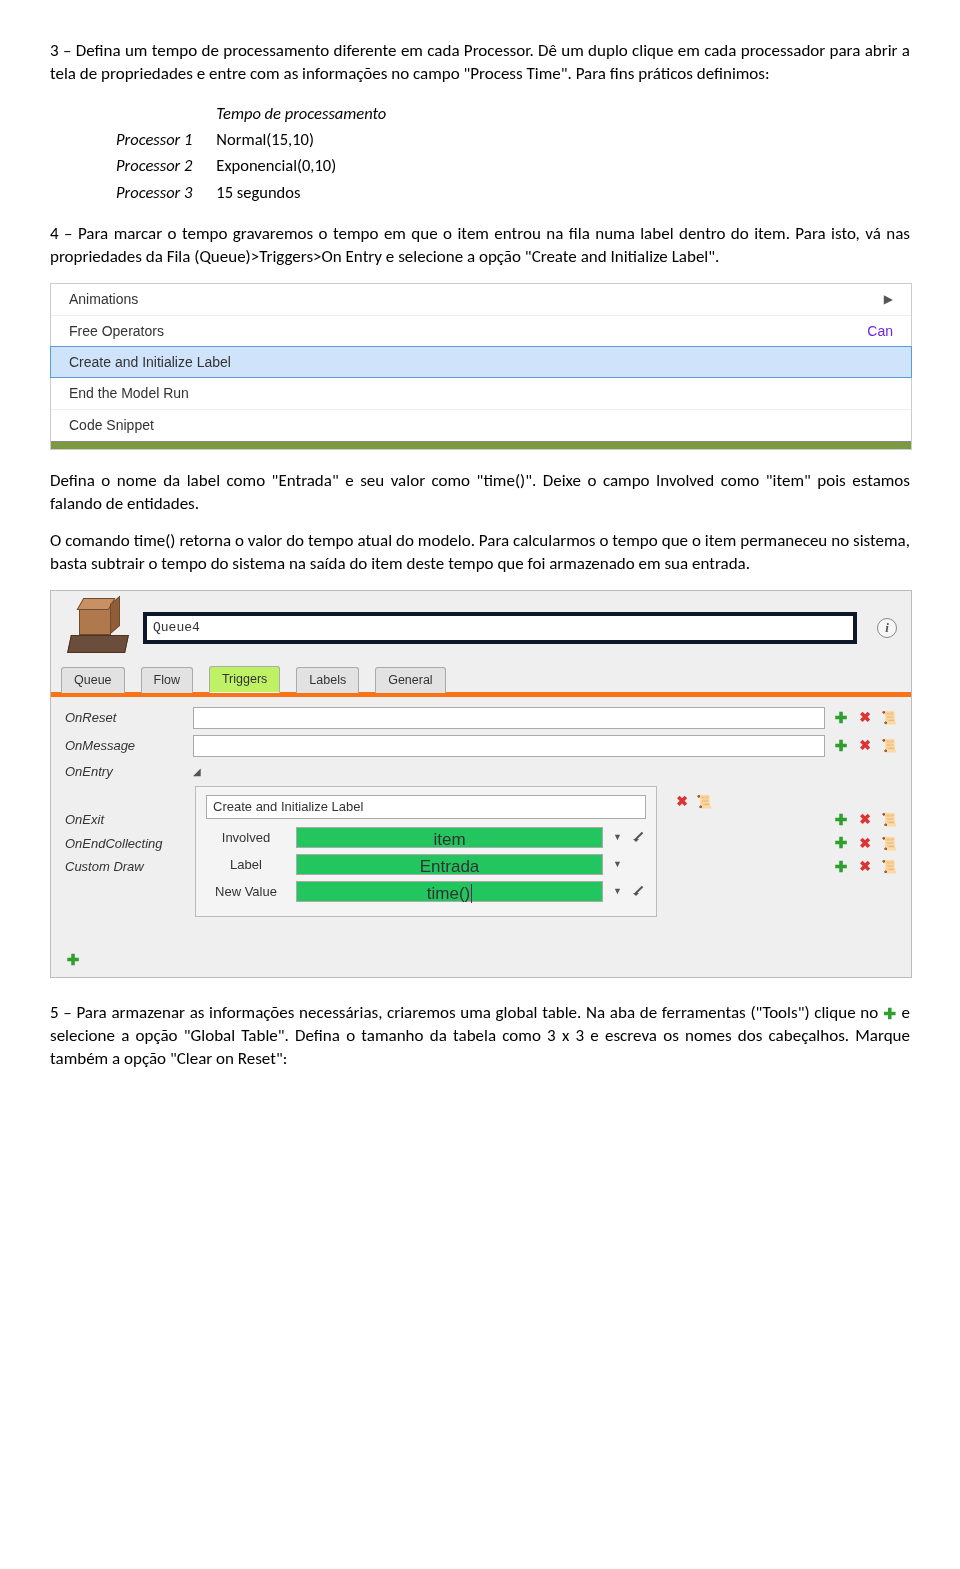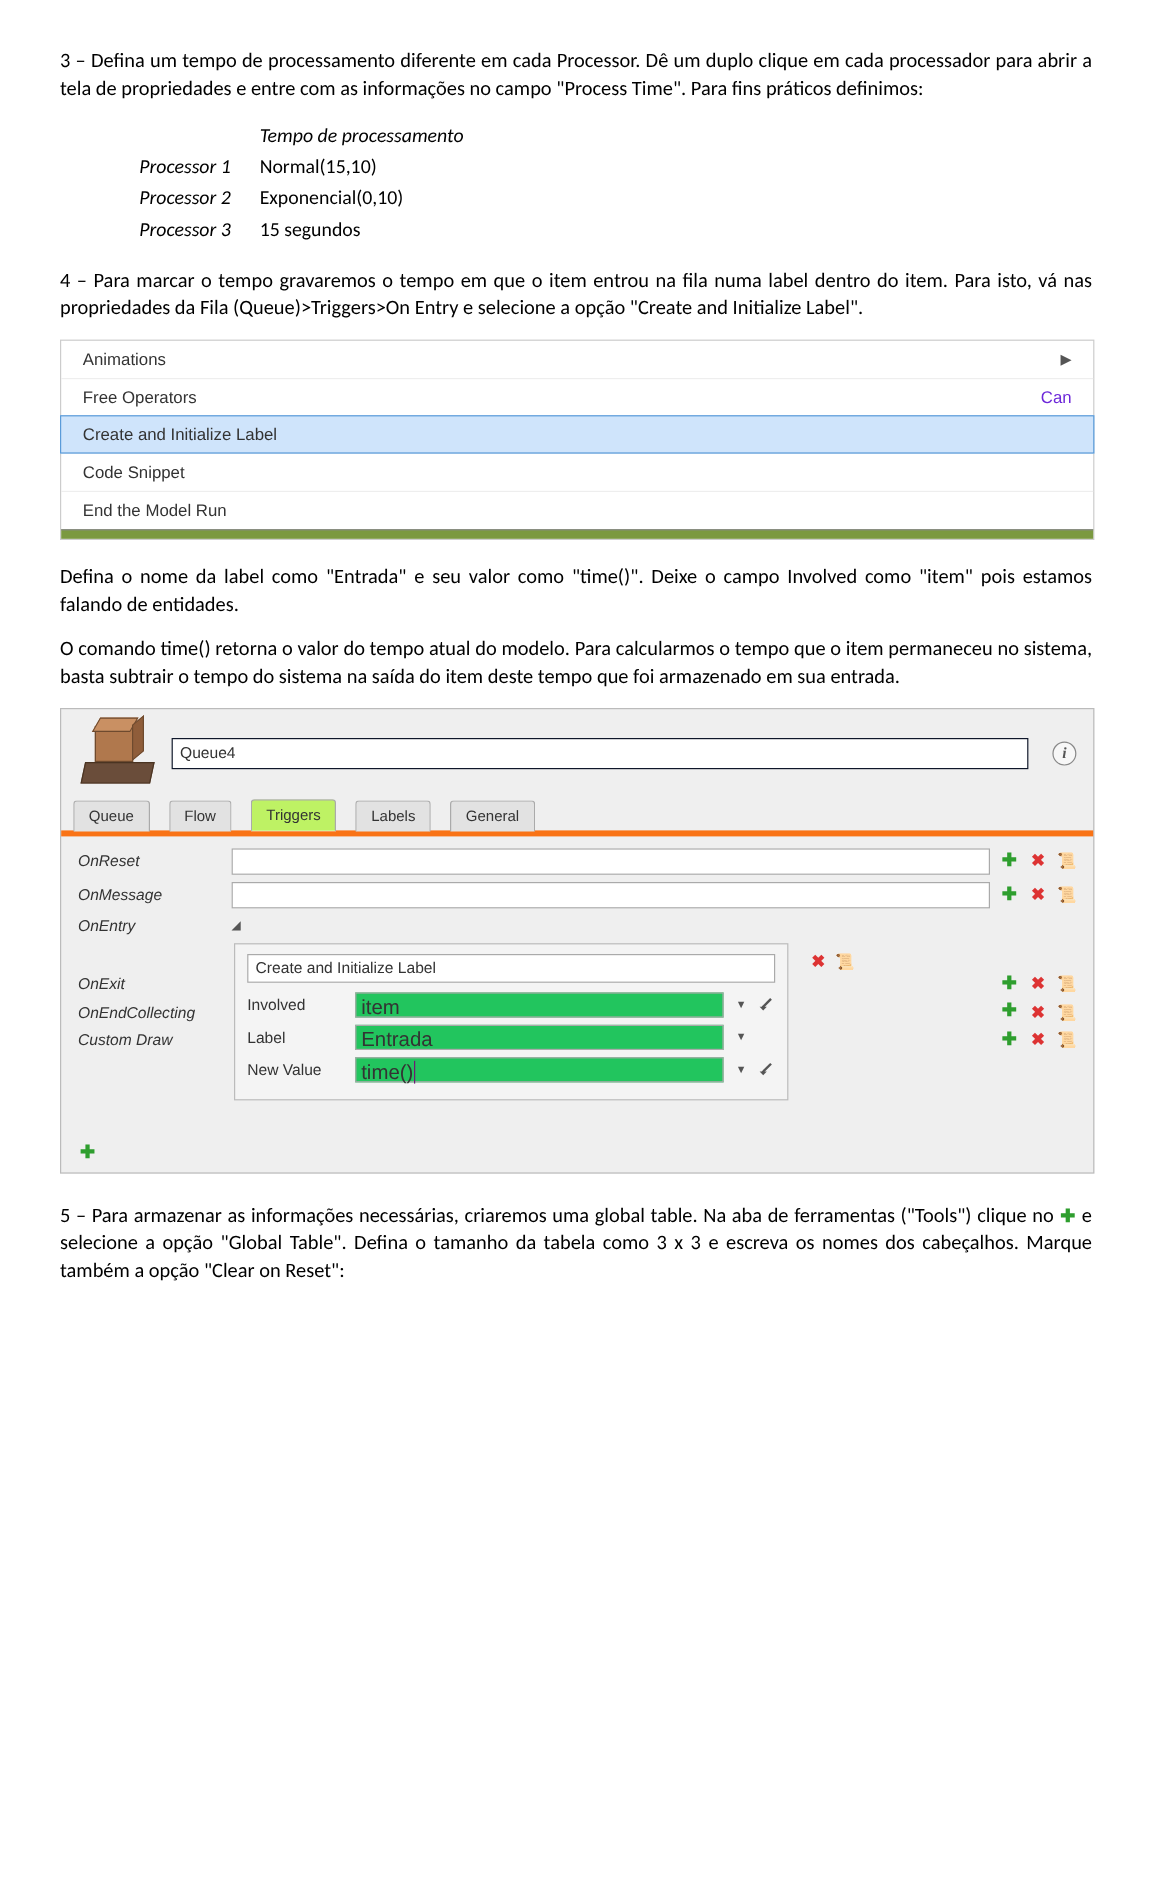"Code Snippet" div.row { order: before "End the Model Run" -> after "End the Model Run" }
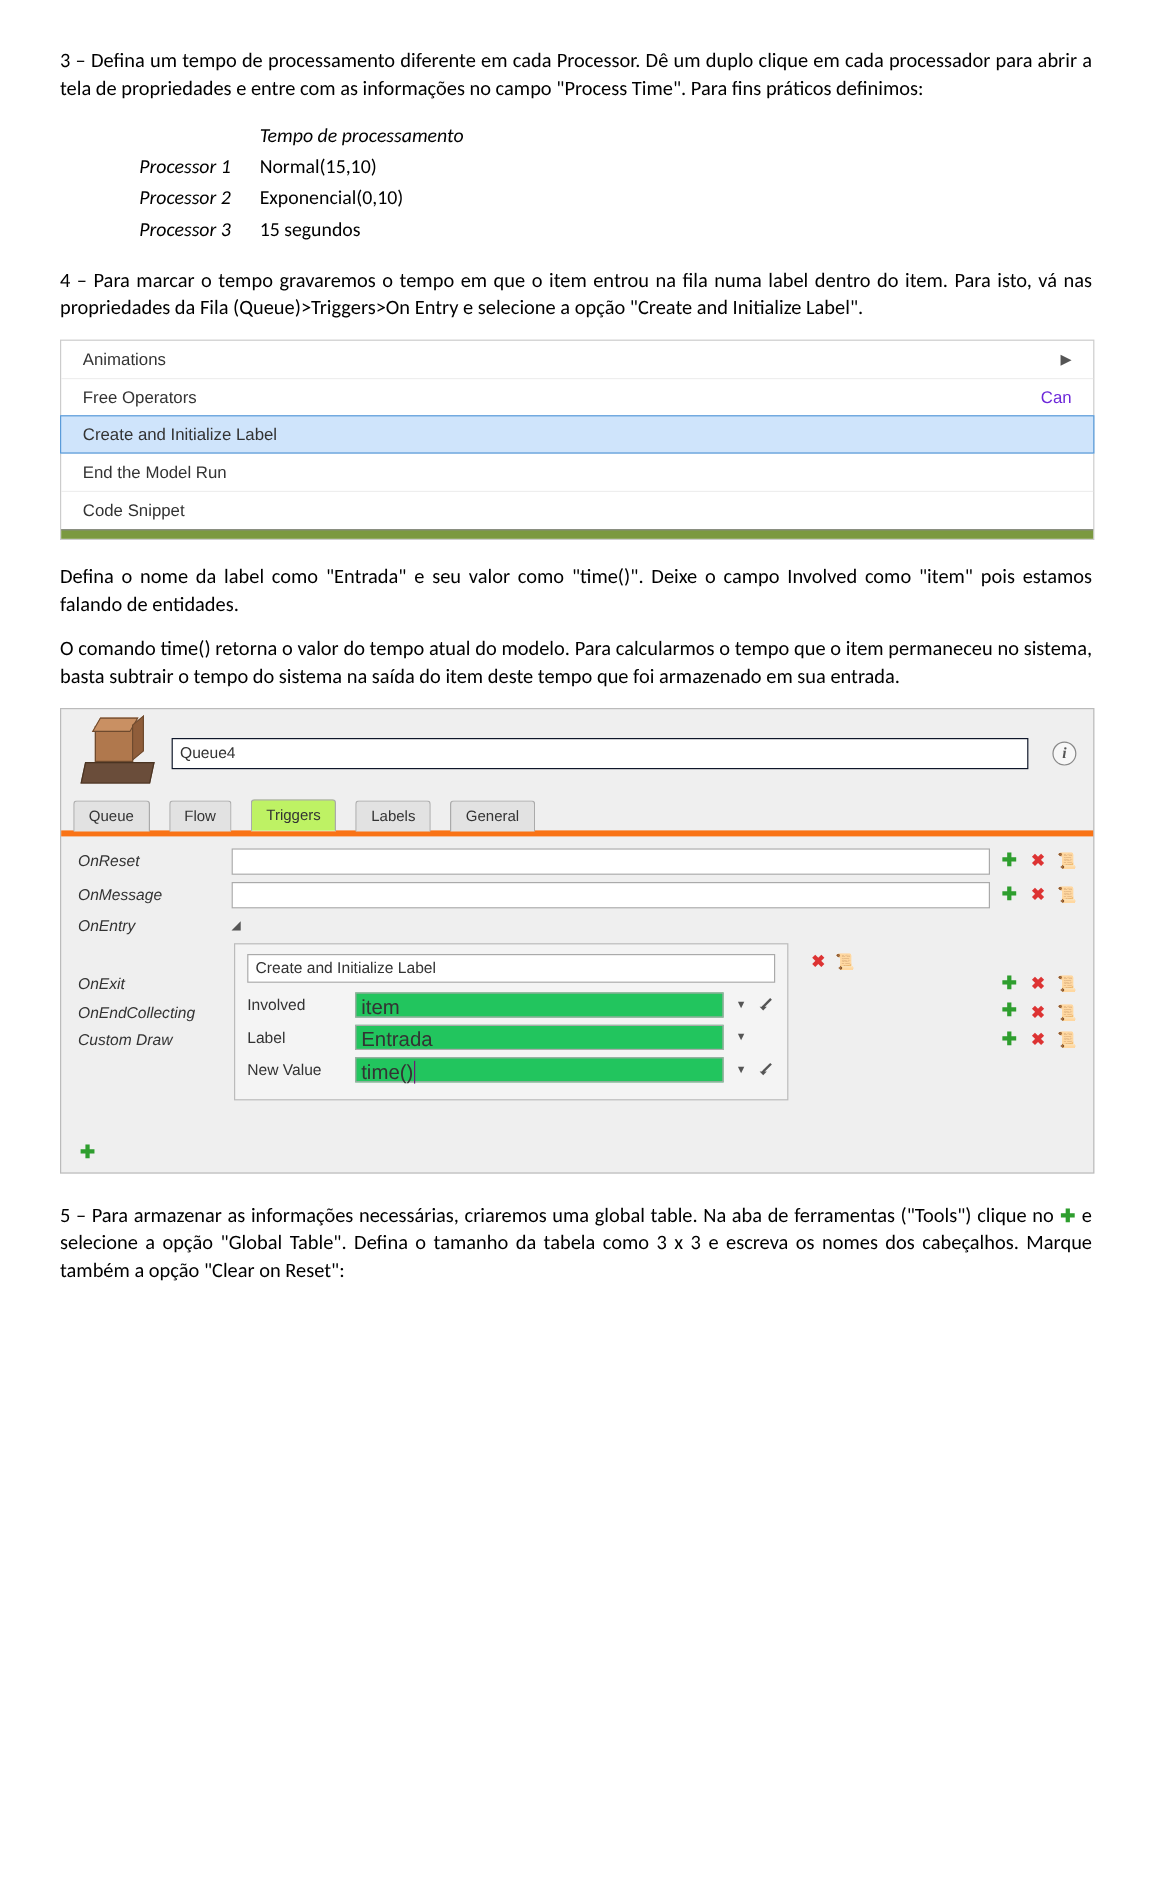"Queue4" .shot2 .namefield { border: 1px solid #0f172a -> 4px solid #0f172a; font-family: none -> Liberation Mono, monospace }
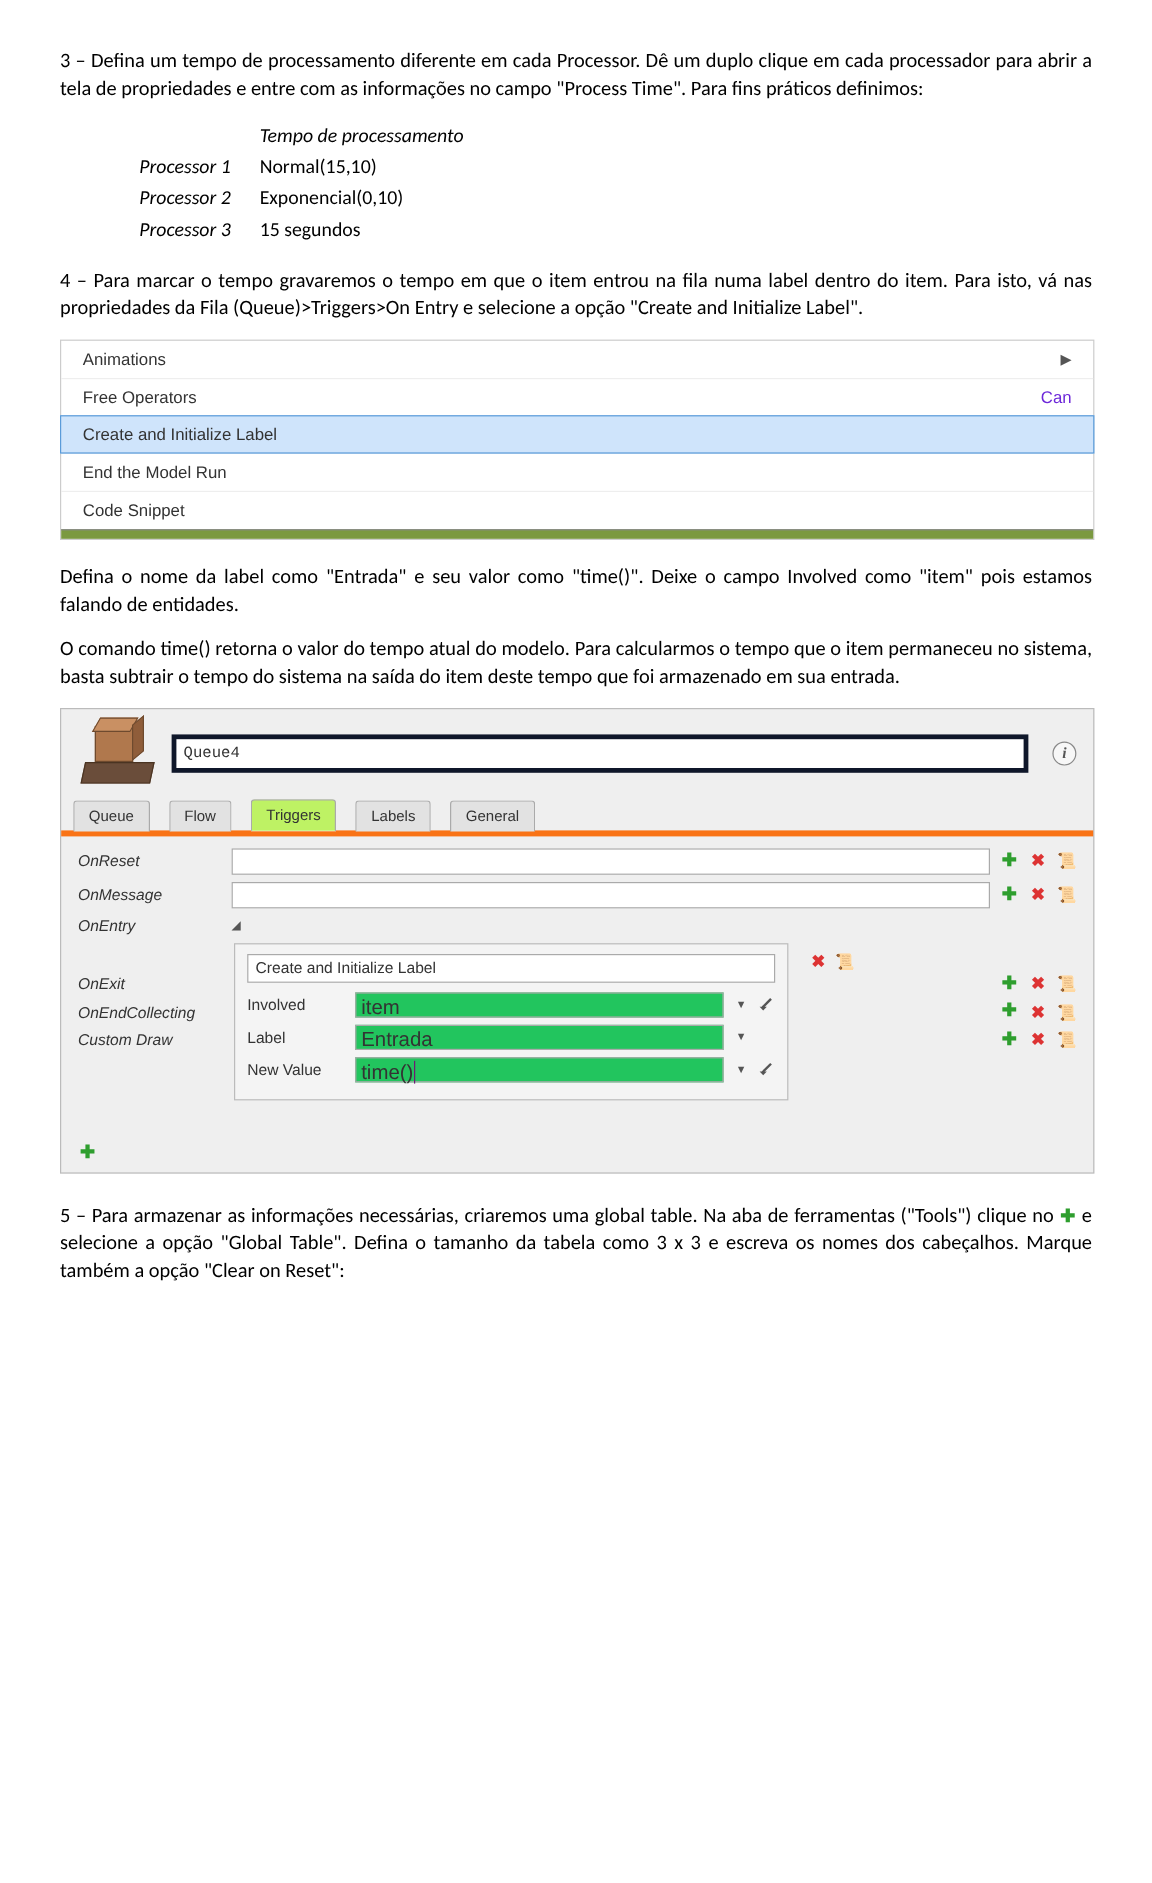"Involved" .subrow { text-align: none -> center }
